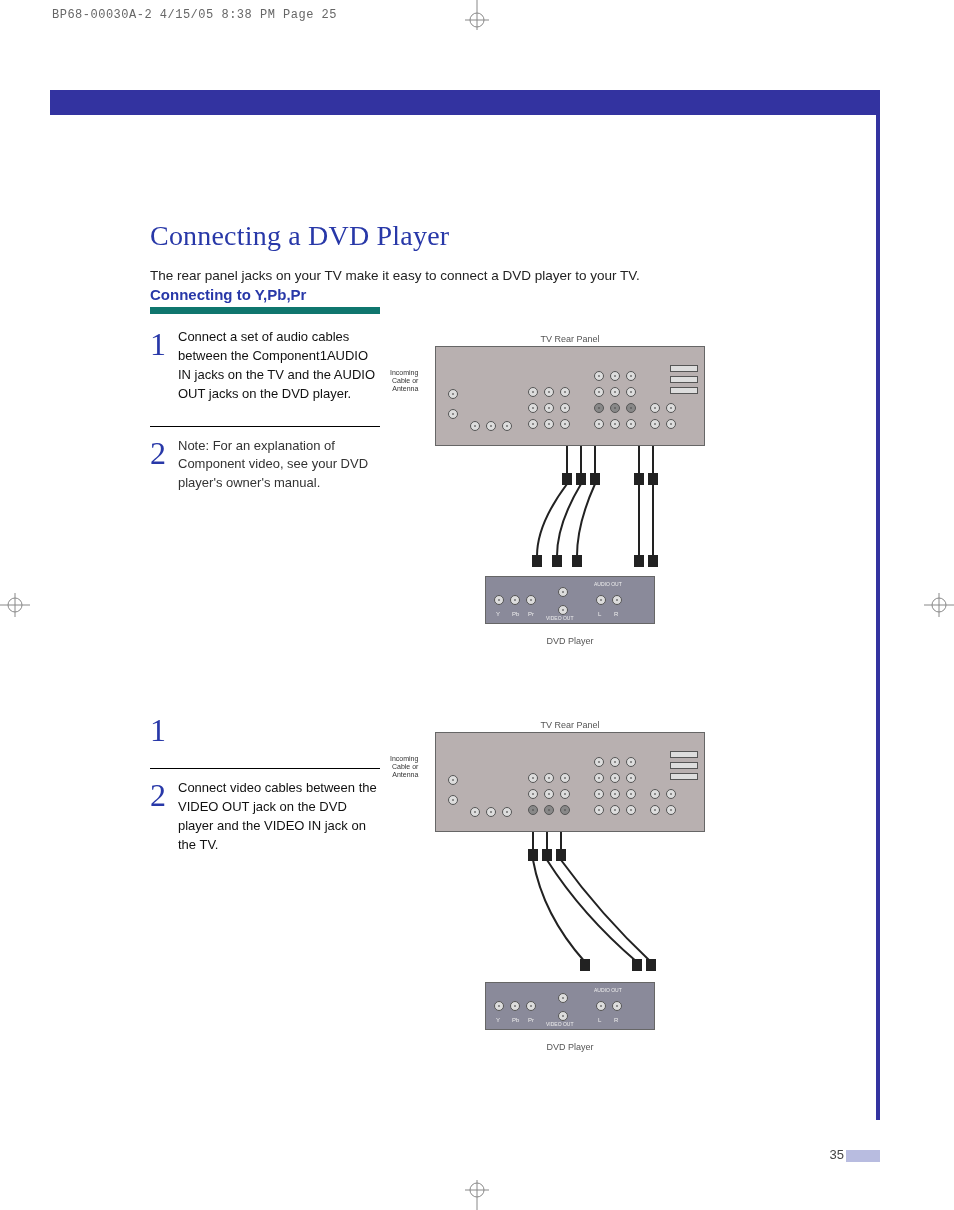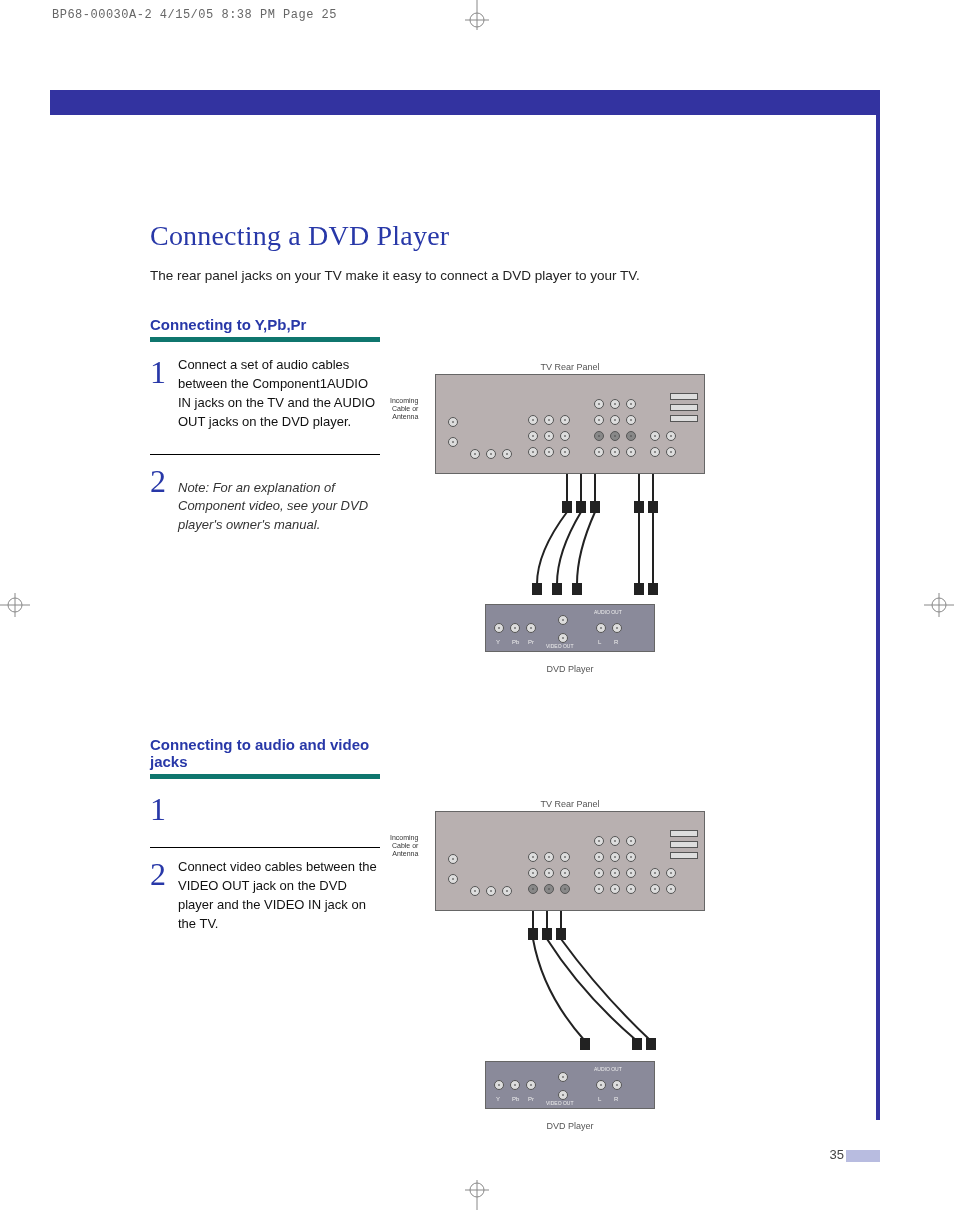"The rear panel jacks on" .intro { margin-bottom: 30px -> none }
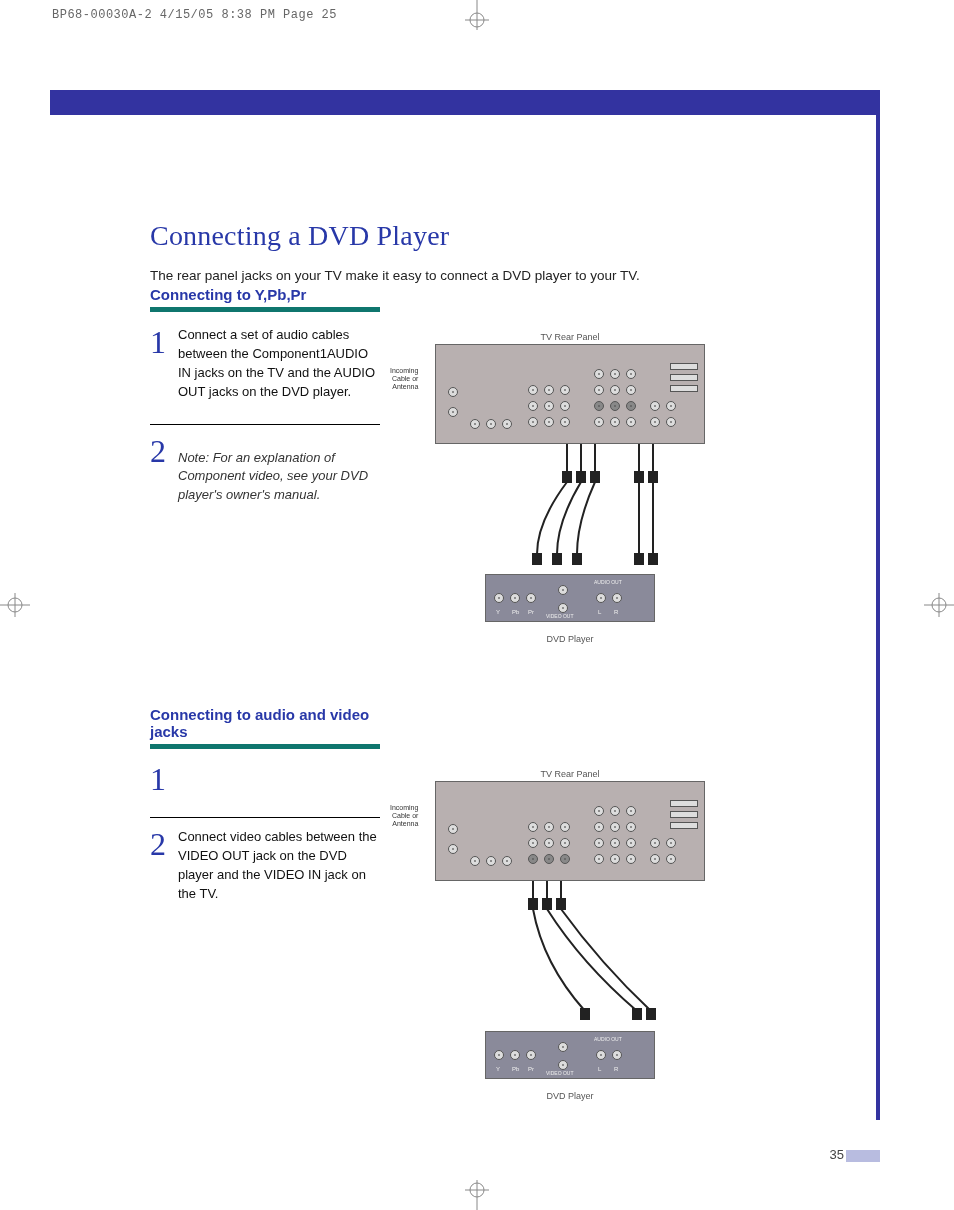"Connecting to Y,Pb,Pr" .section-title { border-bottom: 5px solid #0f766e -> 7px solid #0f766e }
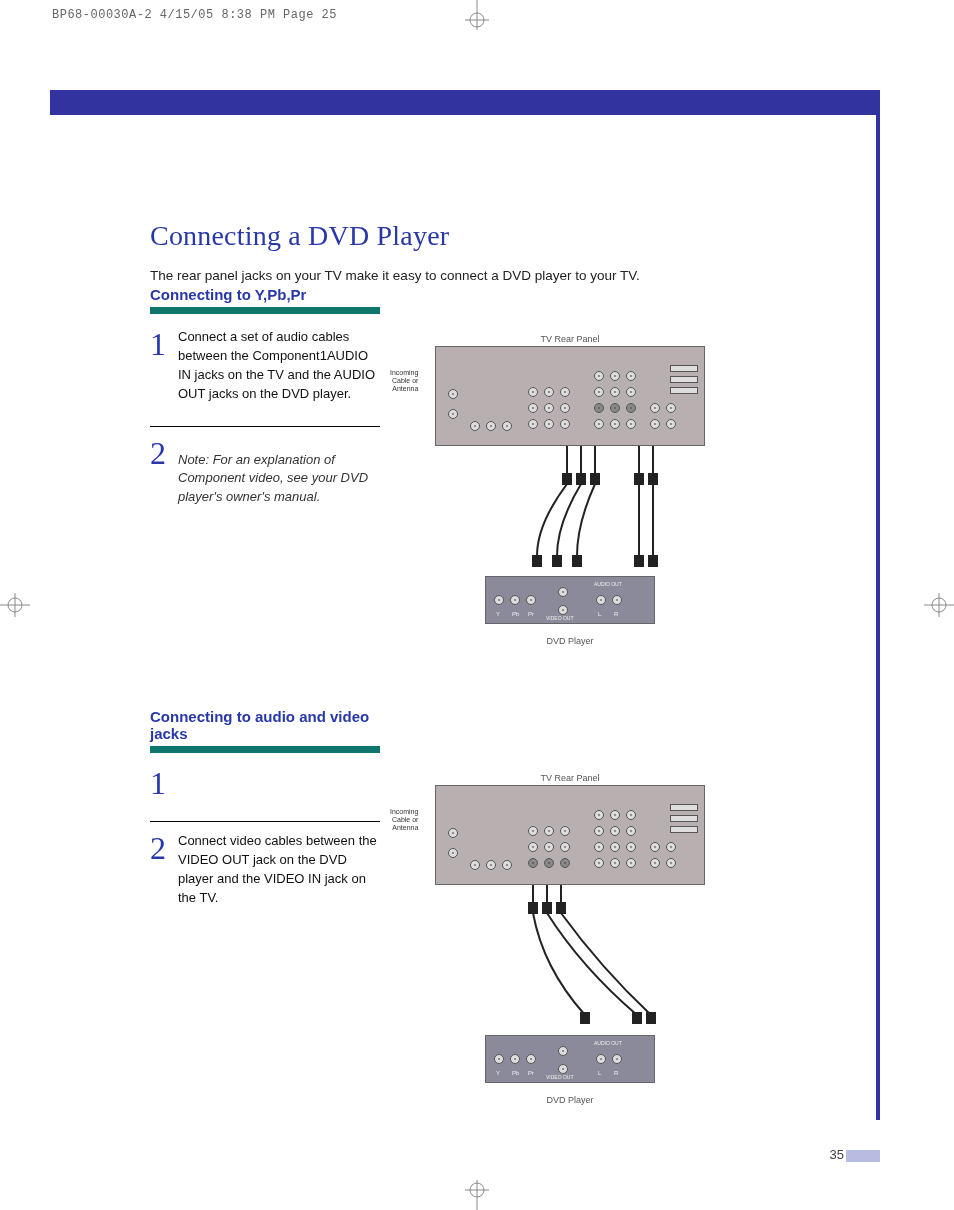"Note: For an explanation of" .step-note { font-style: italic -> none; margin-top: 14px -> 0 }
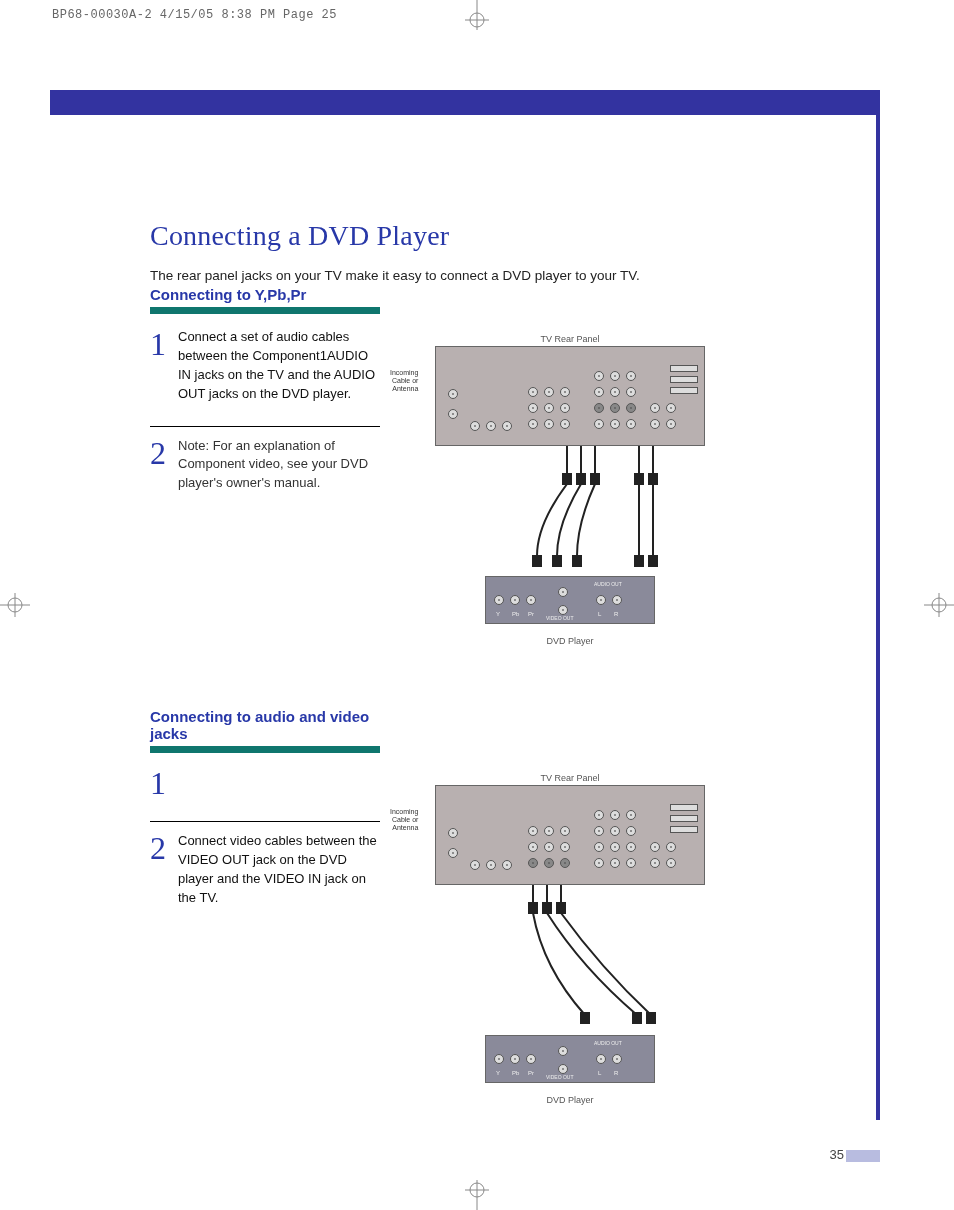"Connecting to audio and video" div.section-title { html: <div>Connecting to audio and video jacks</div> -> none }
